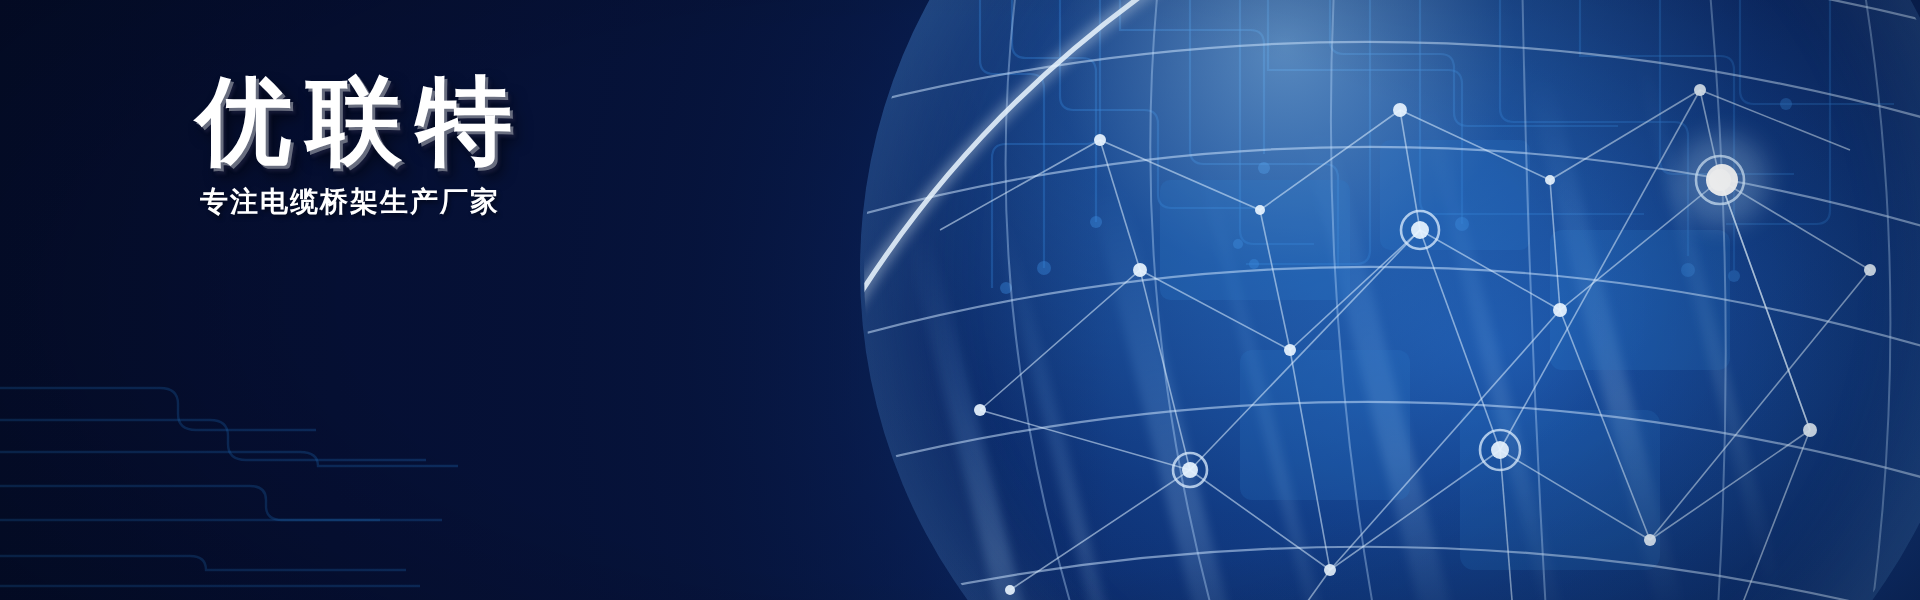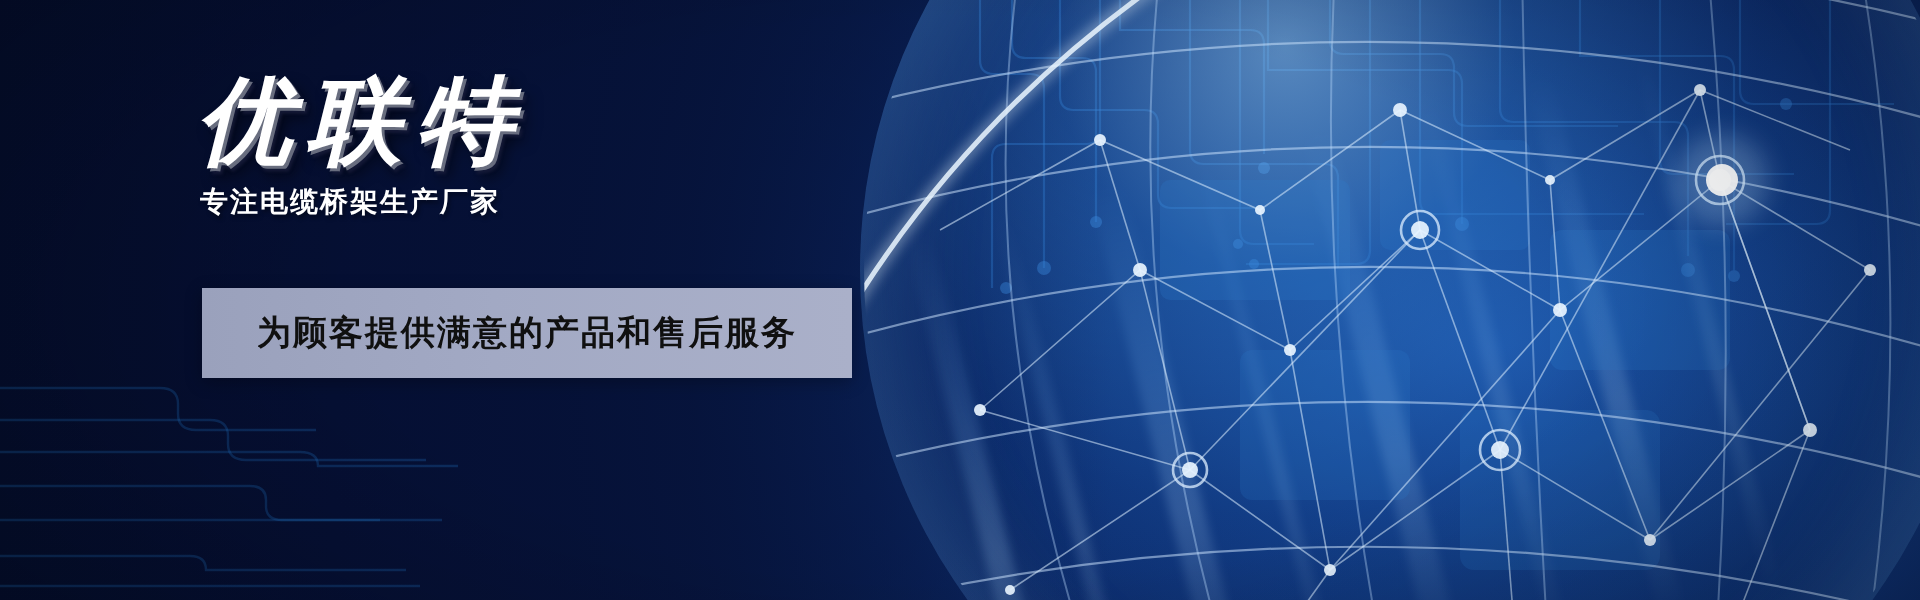"优联特" .brand { font-style: italic -> none }
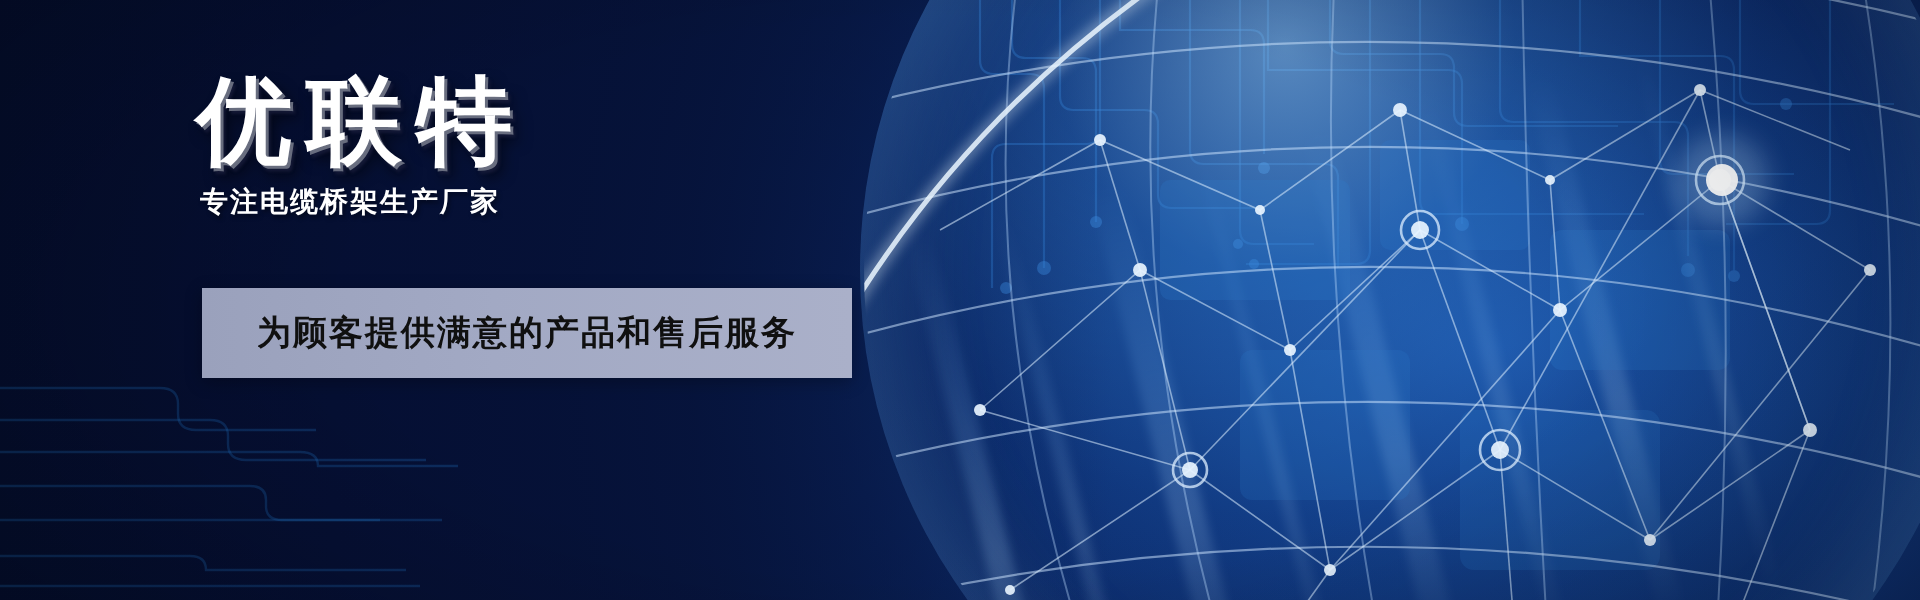"为顾客提供满意的产品和售后服务" div.promo-box { html: <div> <span>为顾客提供满意的产品和售后服务</span> </div> -> none }
